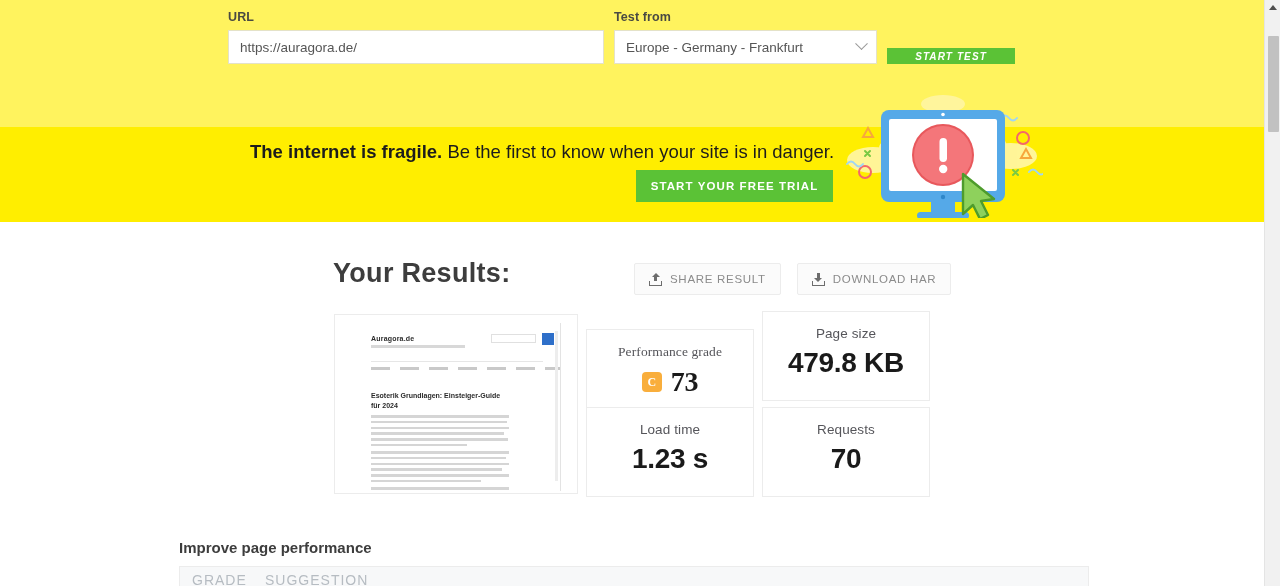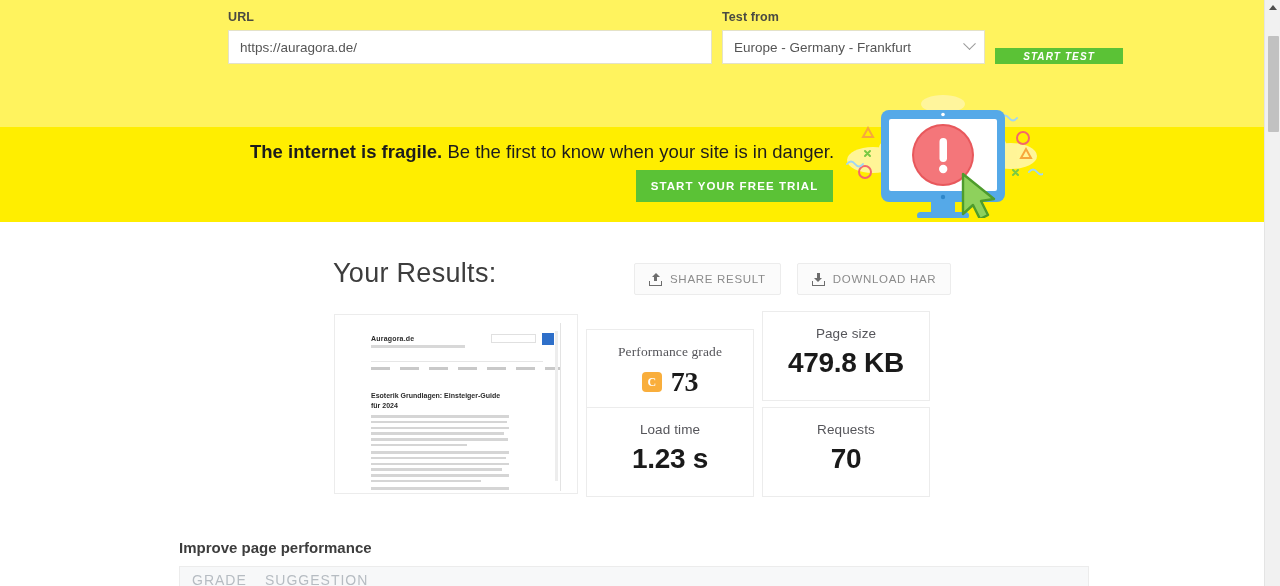"https://auragora.de/" .url-input { width: 484px -> 376px }
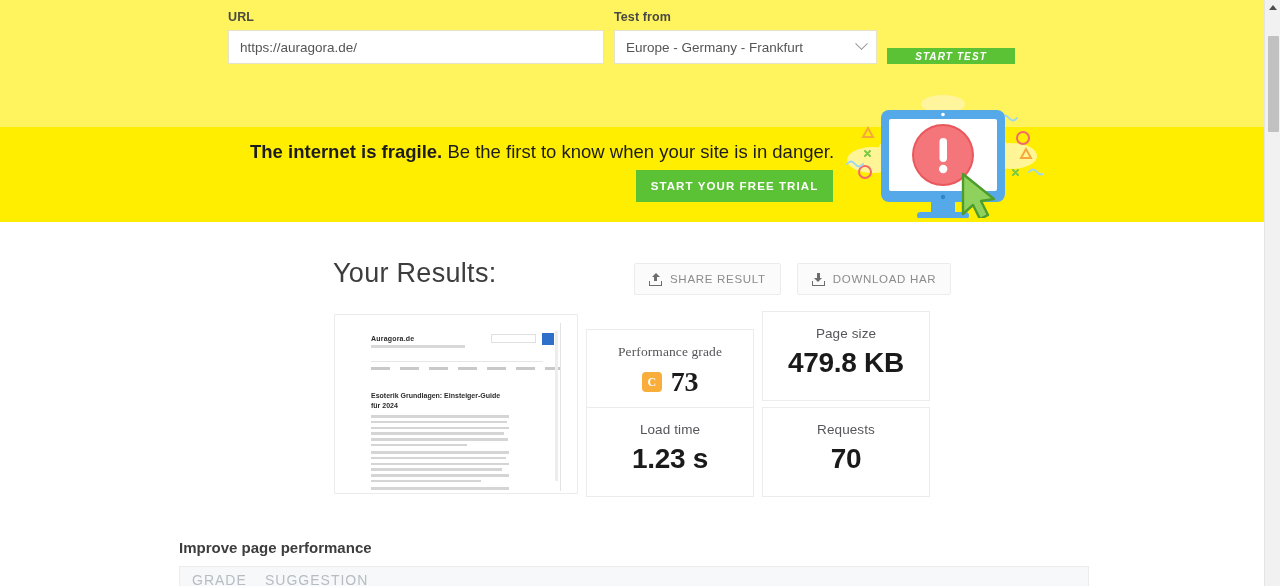"Your Results:" .results-title { font-weight: normal -> bold }
